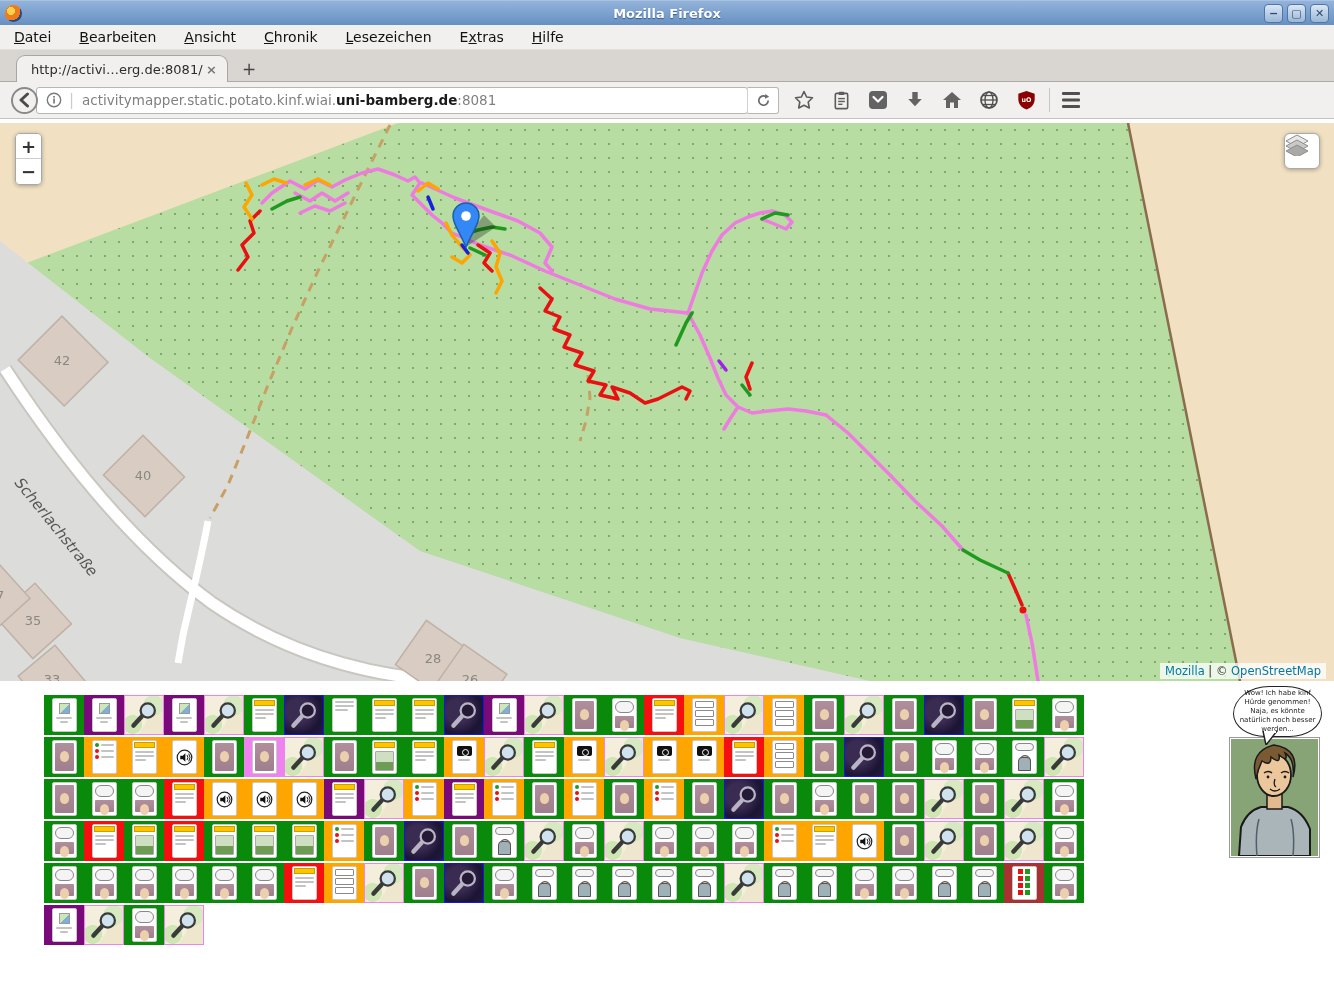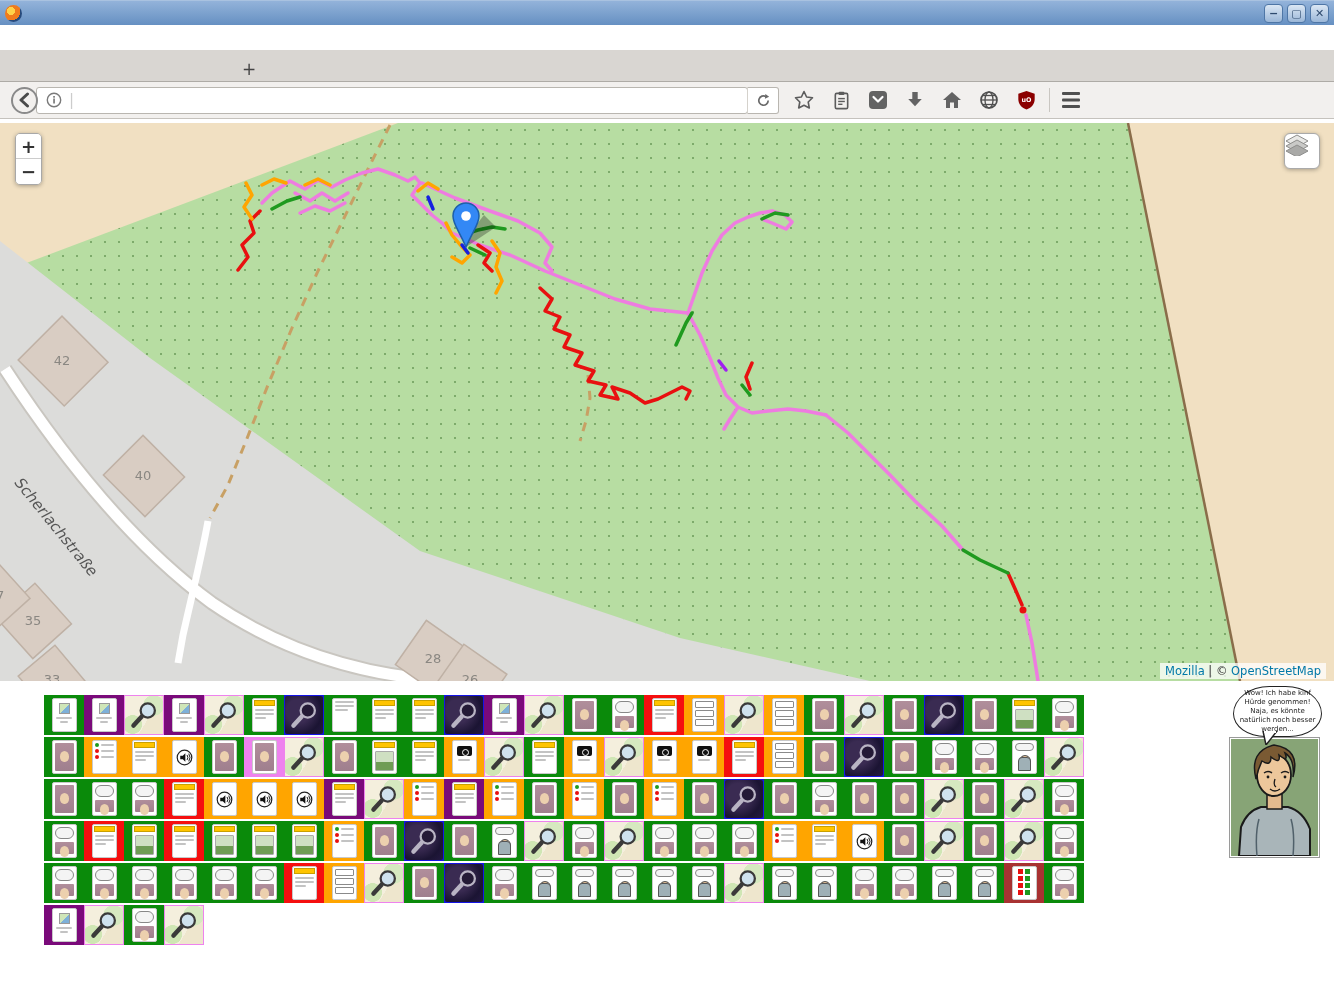"Mozilla Firefox" div.win-title { html: none -> <div>Mozilla Firefox</div> }
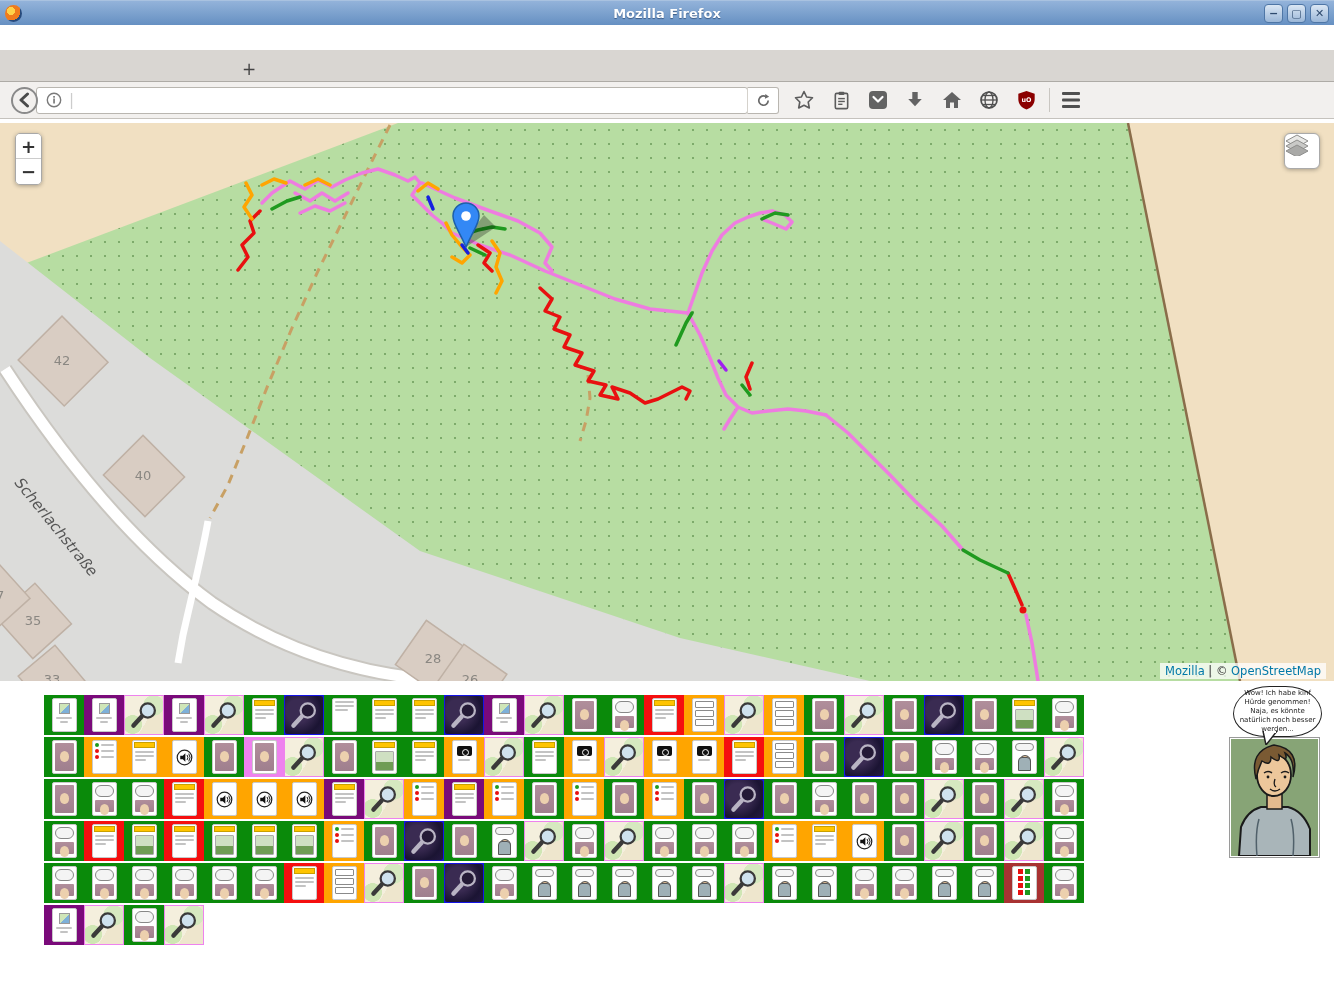"Datei" div.menubar { html: none -> <div> <div><u>D</u>atei</div> <div><u>B</u>earbeiten</div> <div><u>A</u>nsicht</div> <div><u>C</u>hronik</div> <div><u>L</u>esezeichen</div> <div>E<u>x</u>tras</div> <div><u>H</u>ilfe</div> </div> }
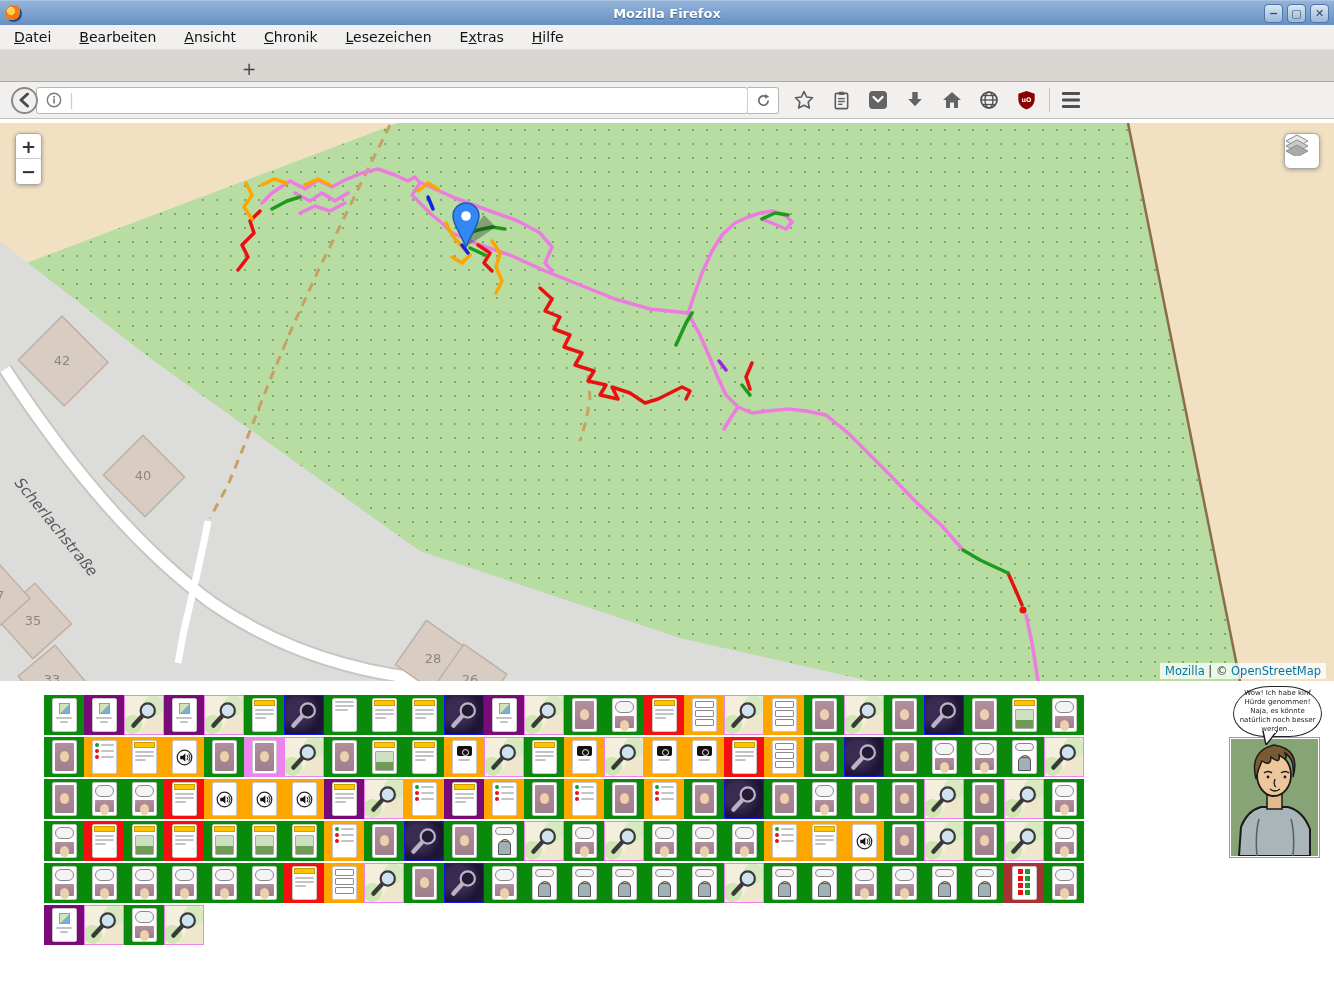"http://activi…erg.de:8081/" div.tab { html: none -> <div> <span>http://activi…erg.de:8081/</span> <span>×</span> </div> }
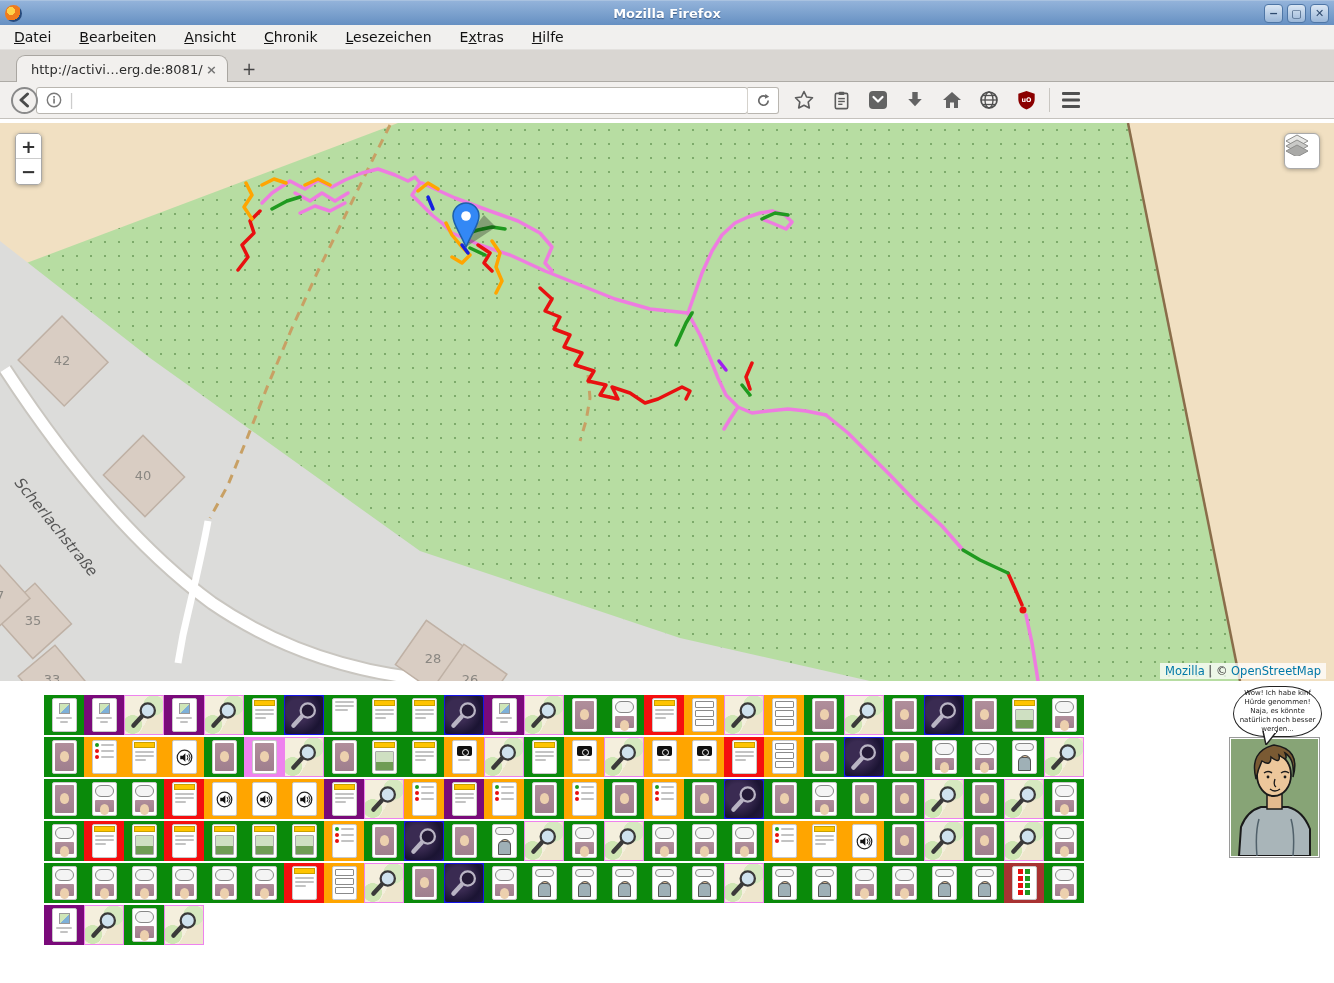"activitymapper.static.potato.kinf.wiai.u" span.url-text { html: none -> <span><span>activitymapper.static.potato.kinf.wiai.</span><b>uni-bamberg.de</b><span>:8081</span></span> }
